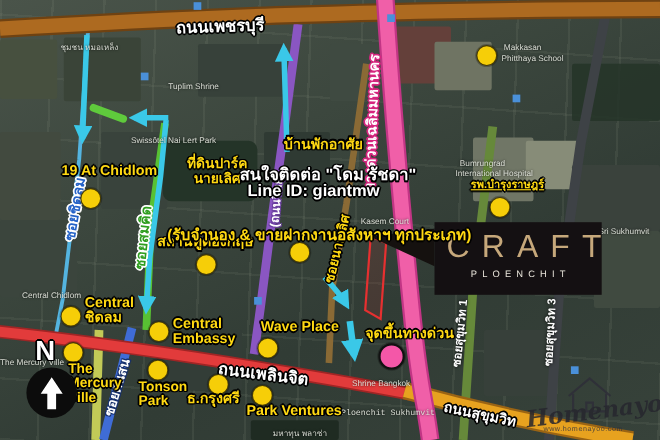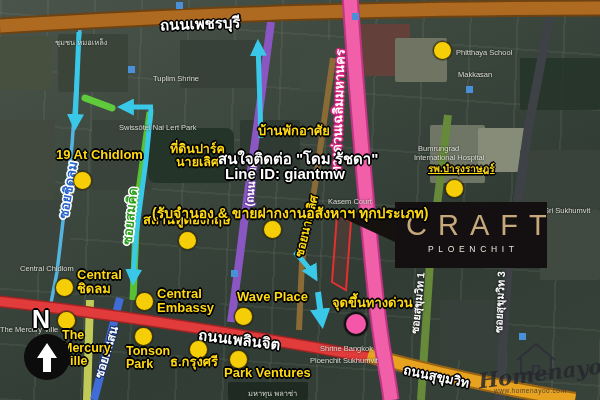"Makkasan" div.base { margin-top: 32px -> none }
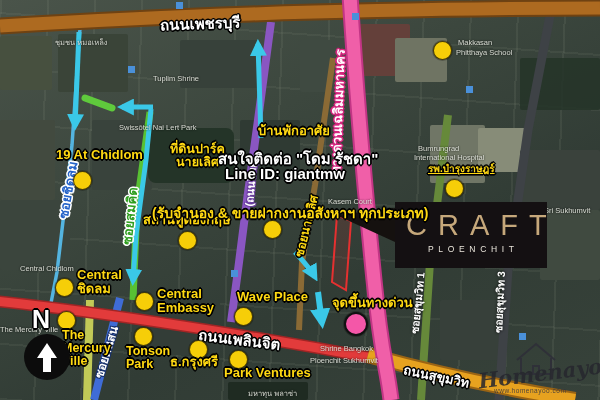"Ploenchit Sukhumvit" div.base { font-family: none -> Liberation Mono, monospace; top: 356px -> 372px }
